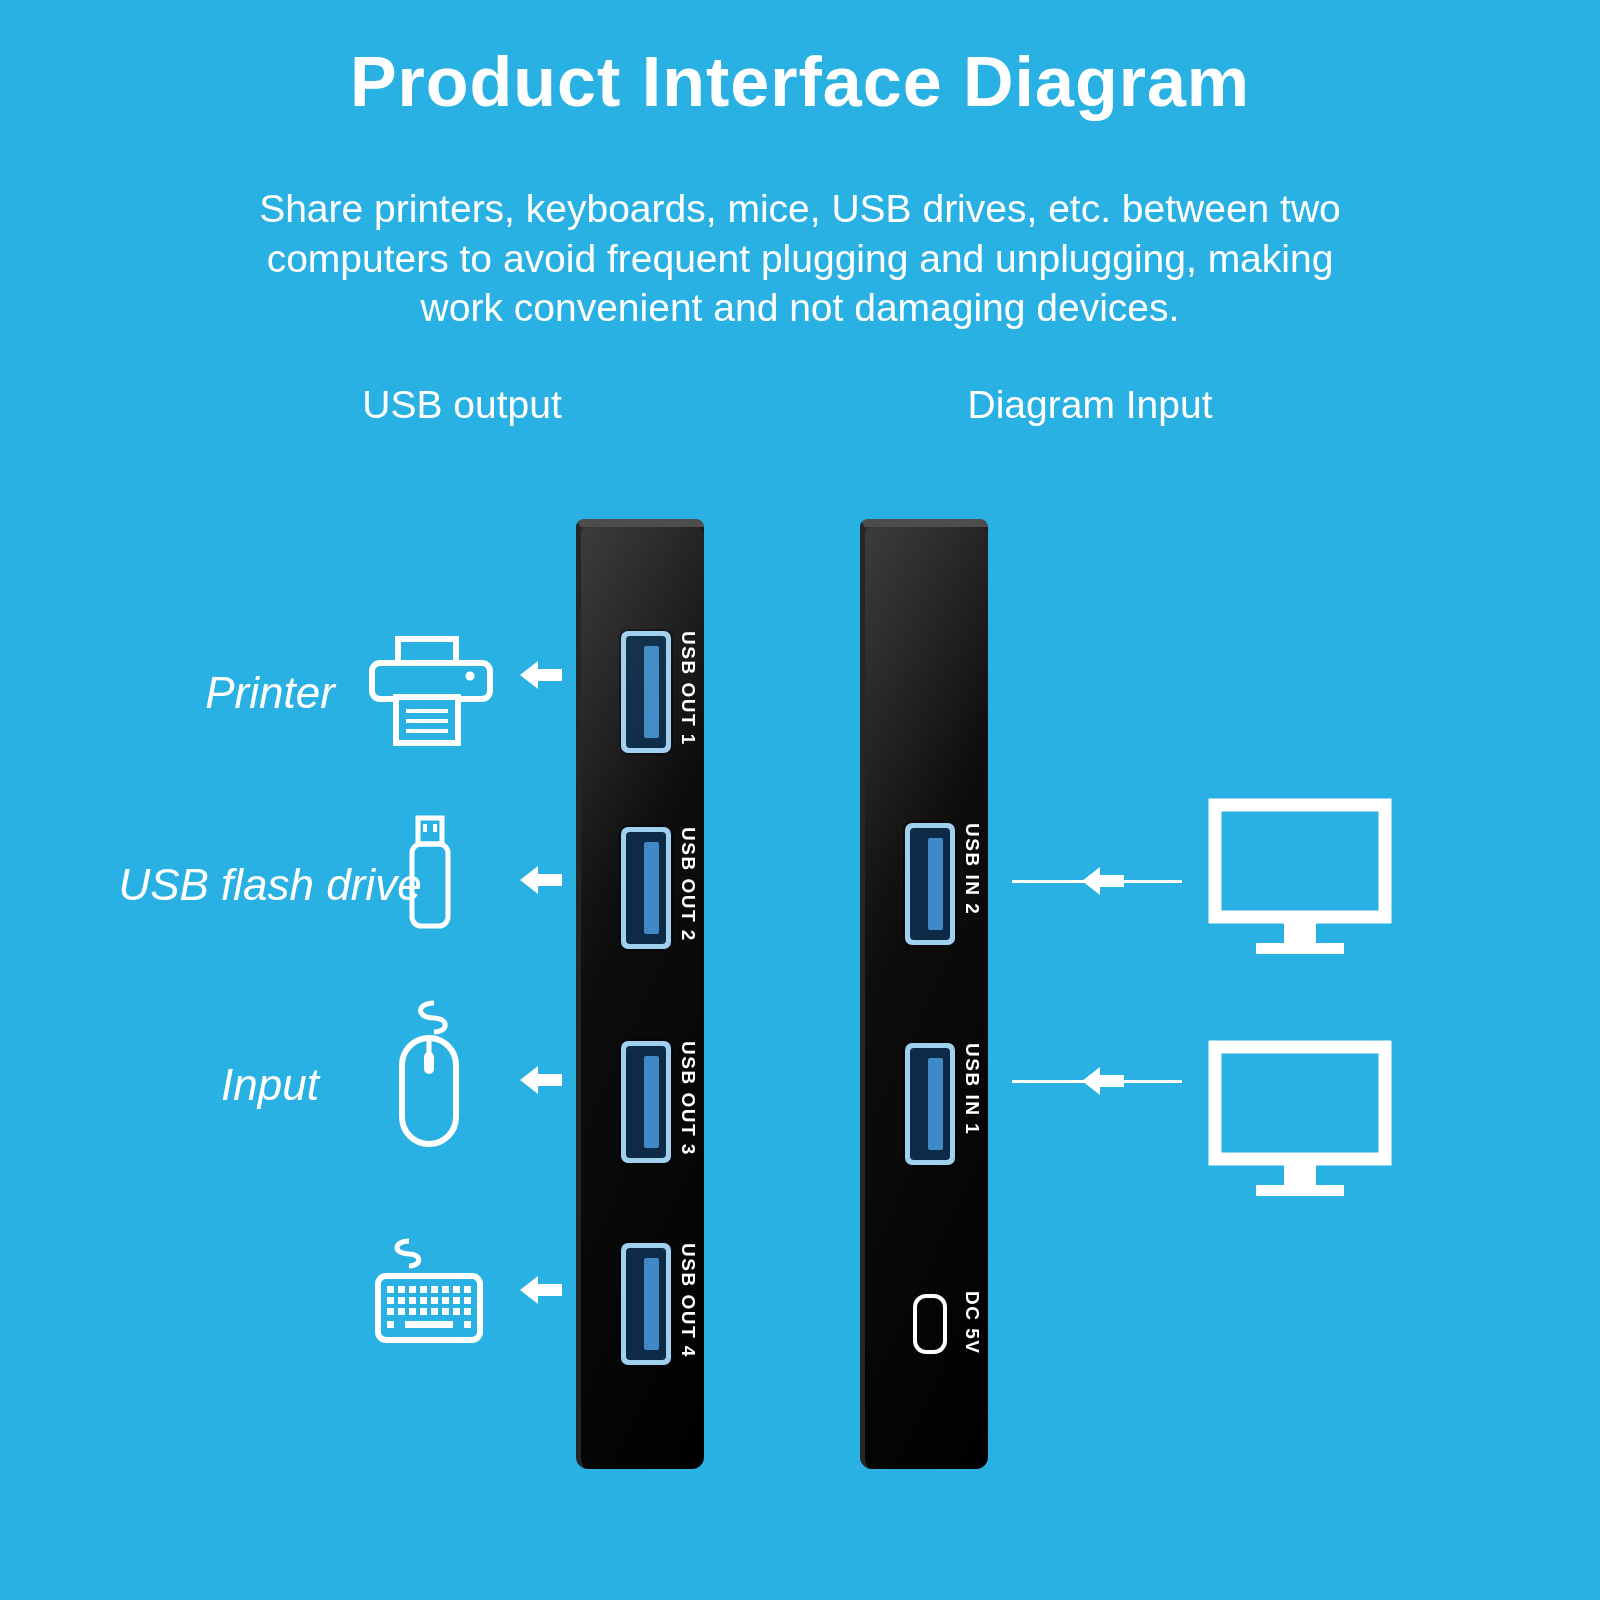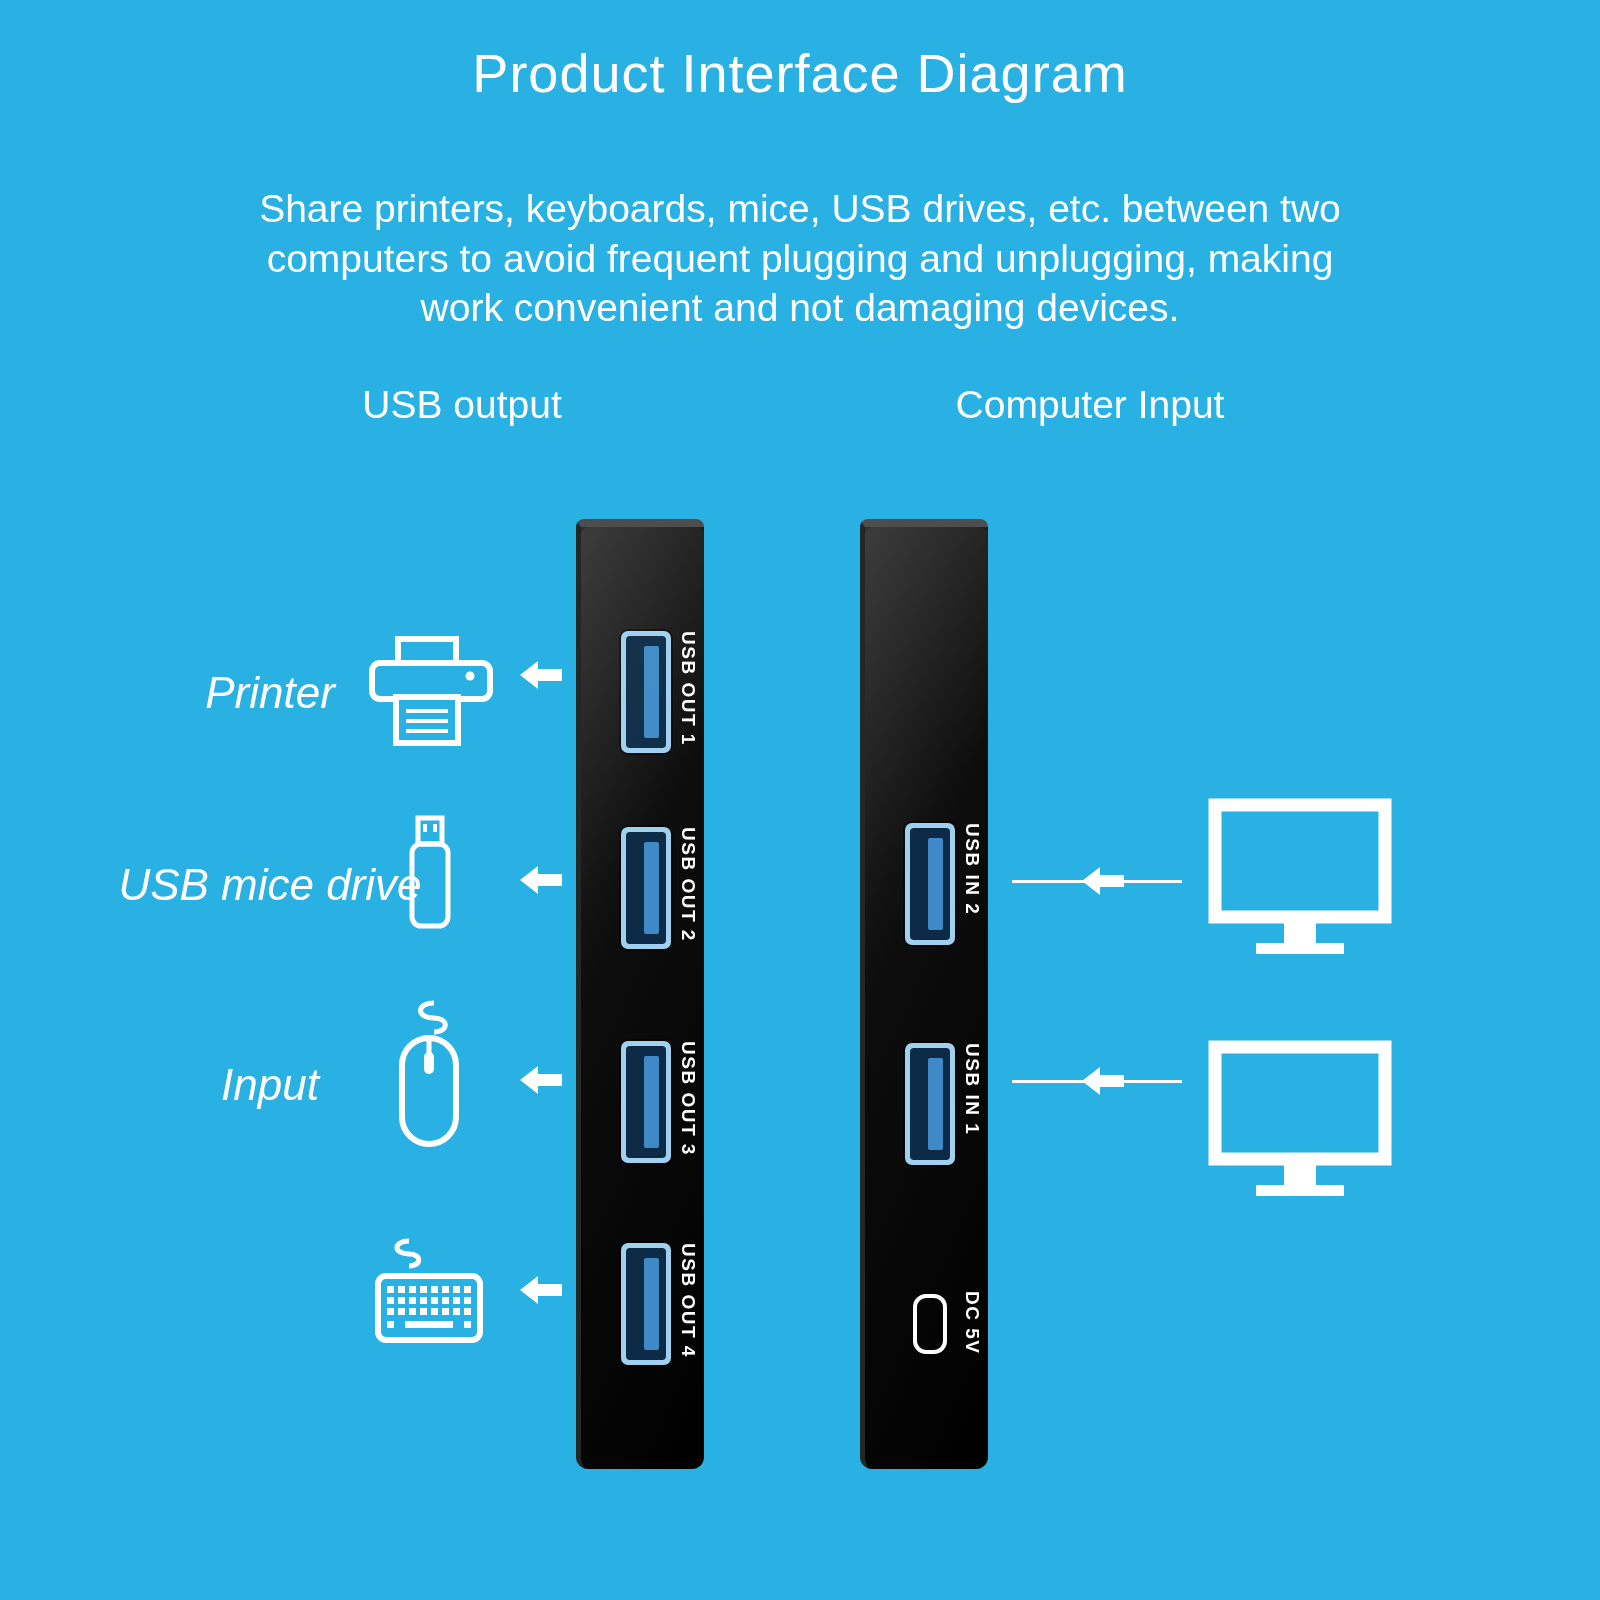"Product Interface Diagram" .title { font-size: 54px -> 70px; font-weight: 400 -> 700 }
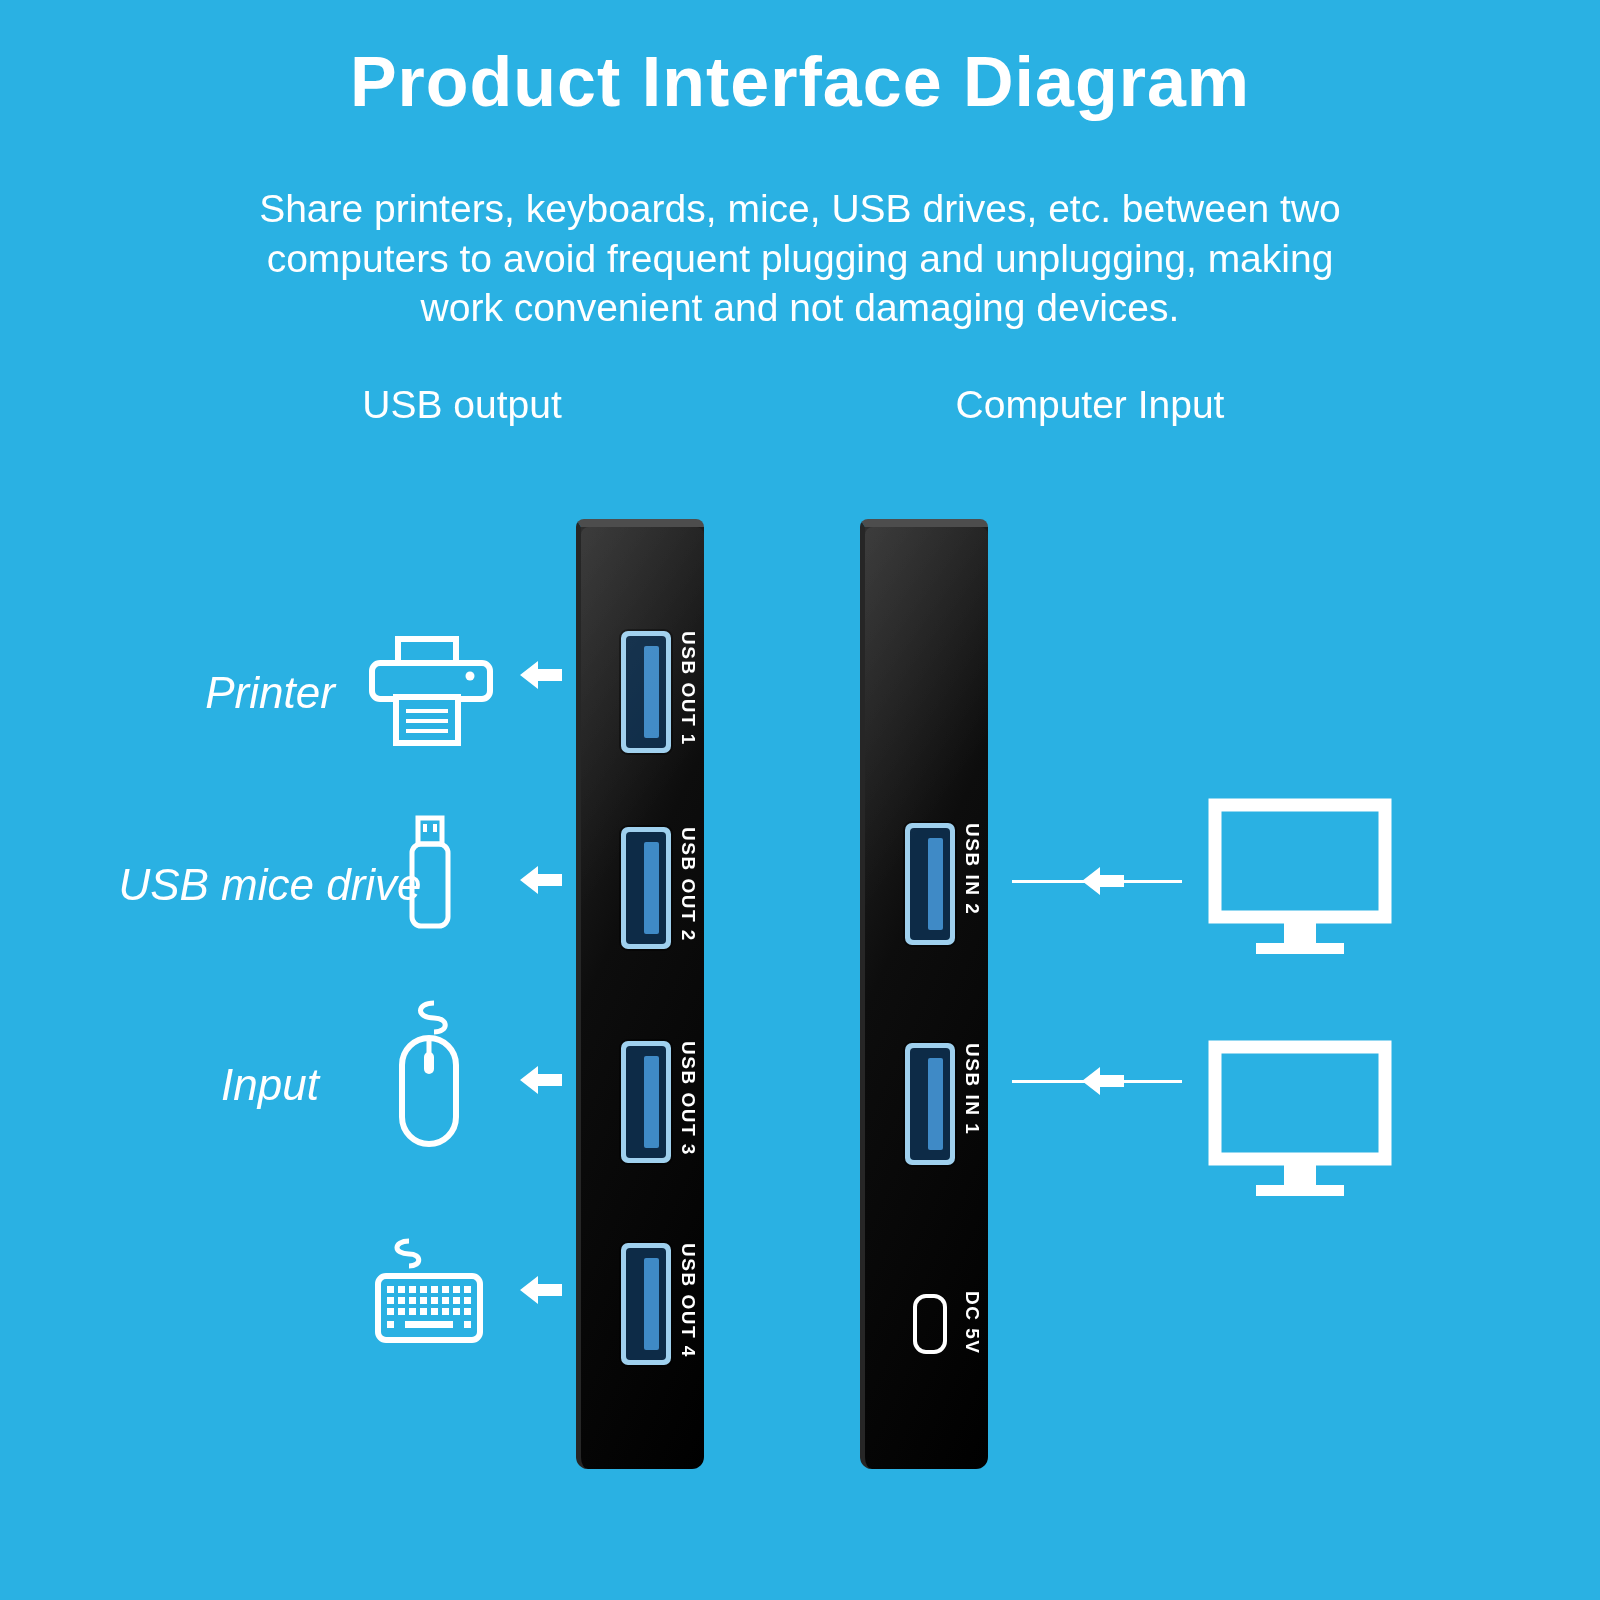"Computer Input" div.abs { text: Computer -> Diagram }
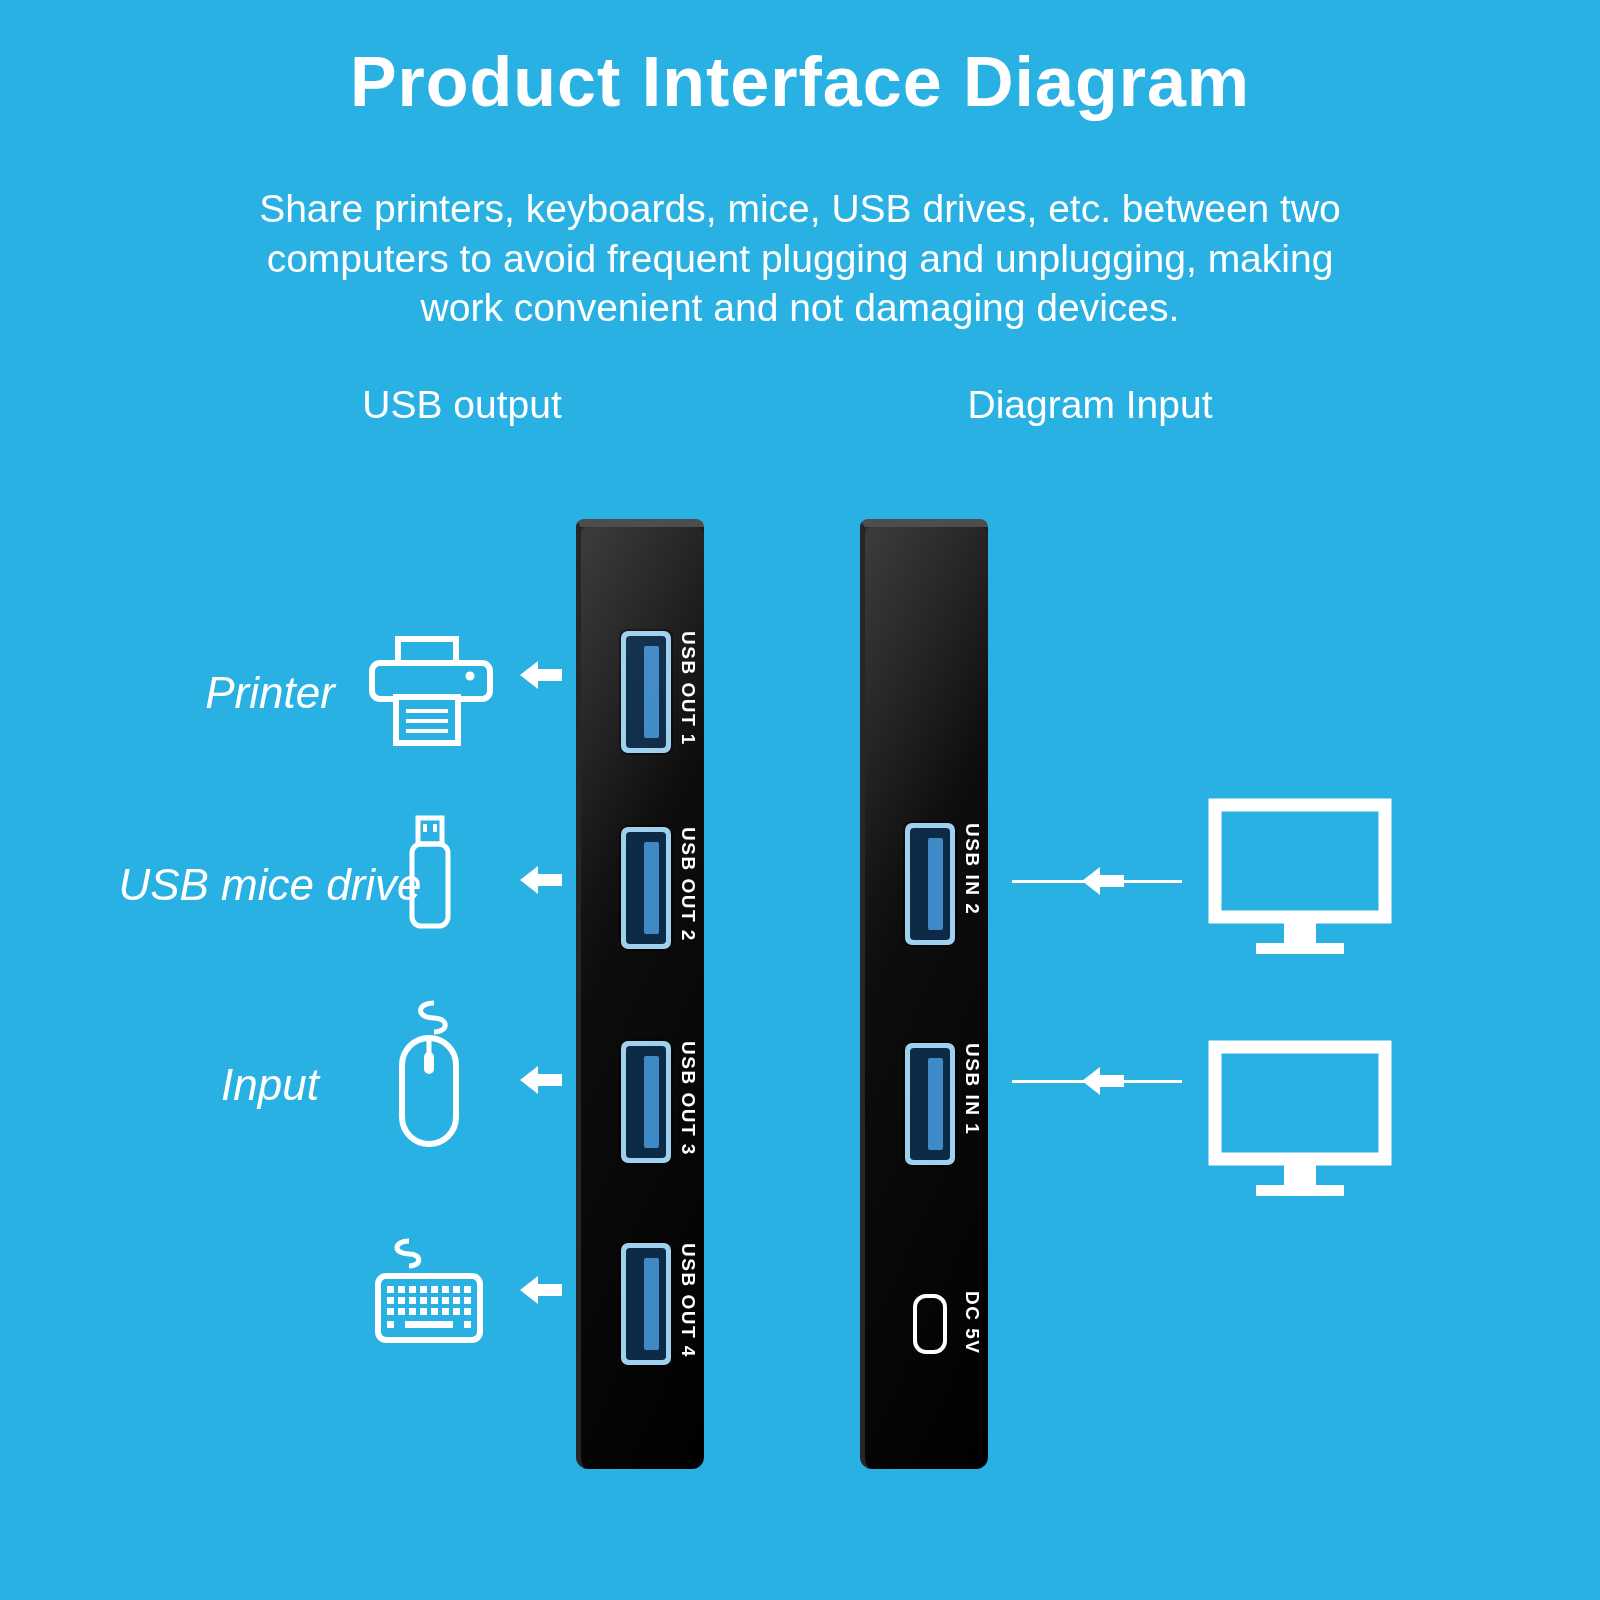"USB mice drive" div.abs { text: mice -> flash }
